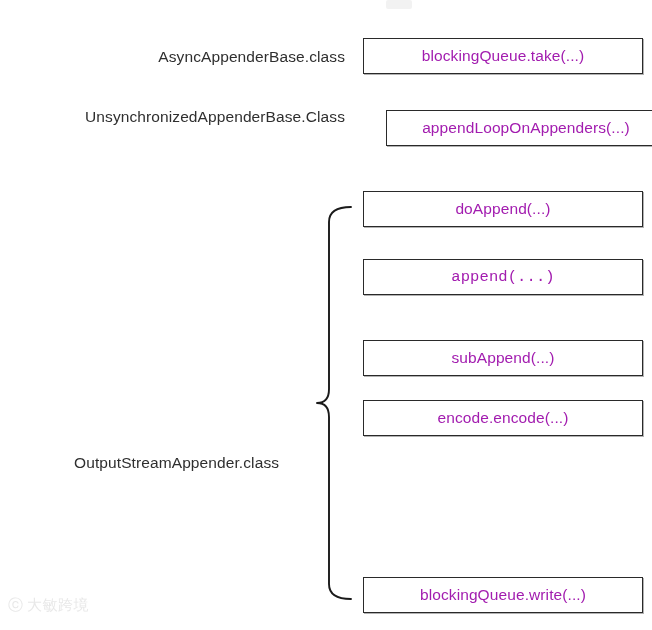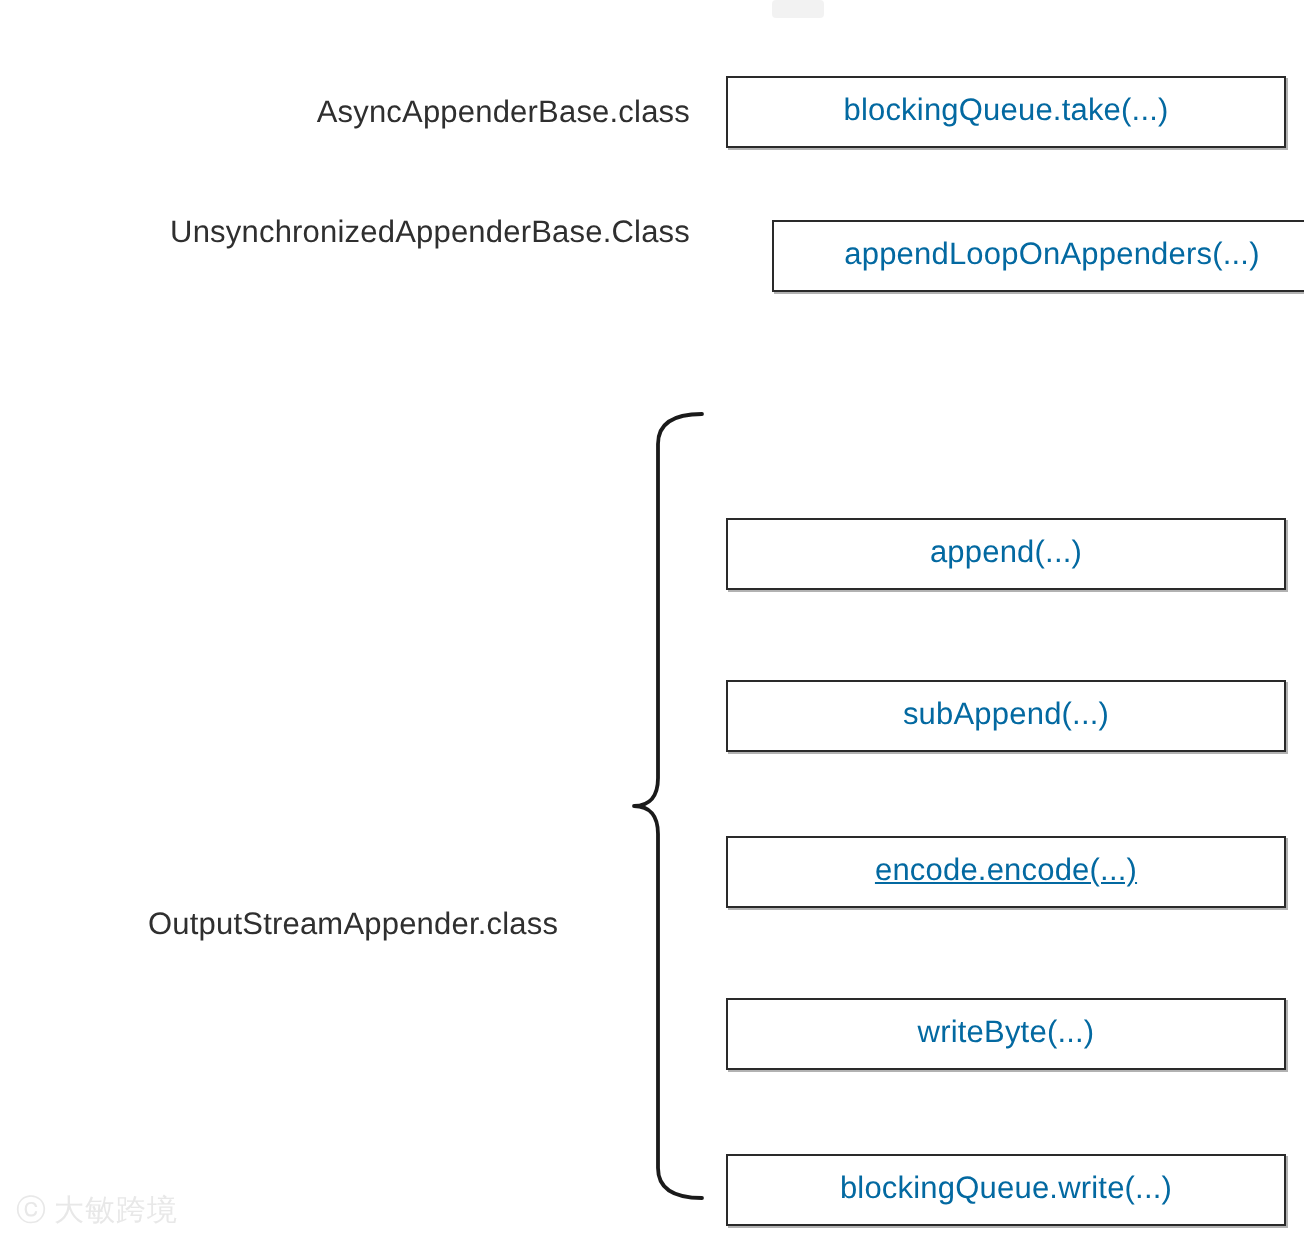"blockingQueue.take(...)" .method-box { color: #0369a1 -> #a21caf }
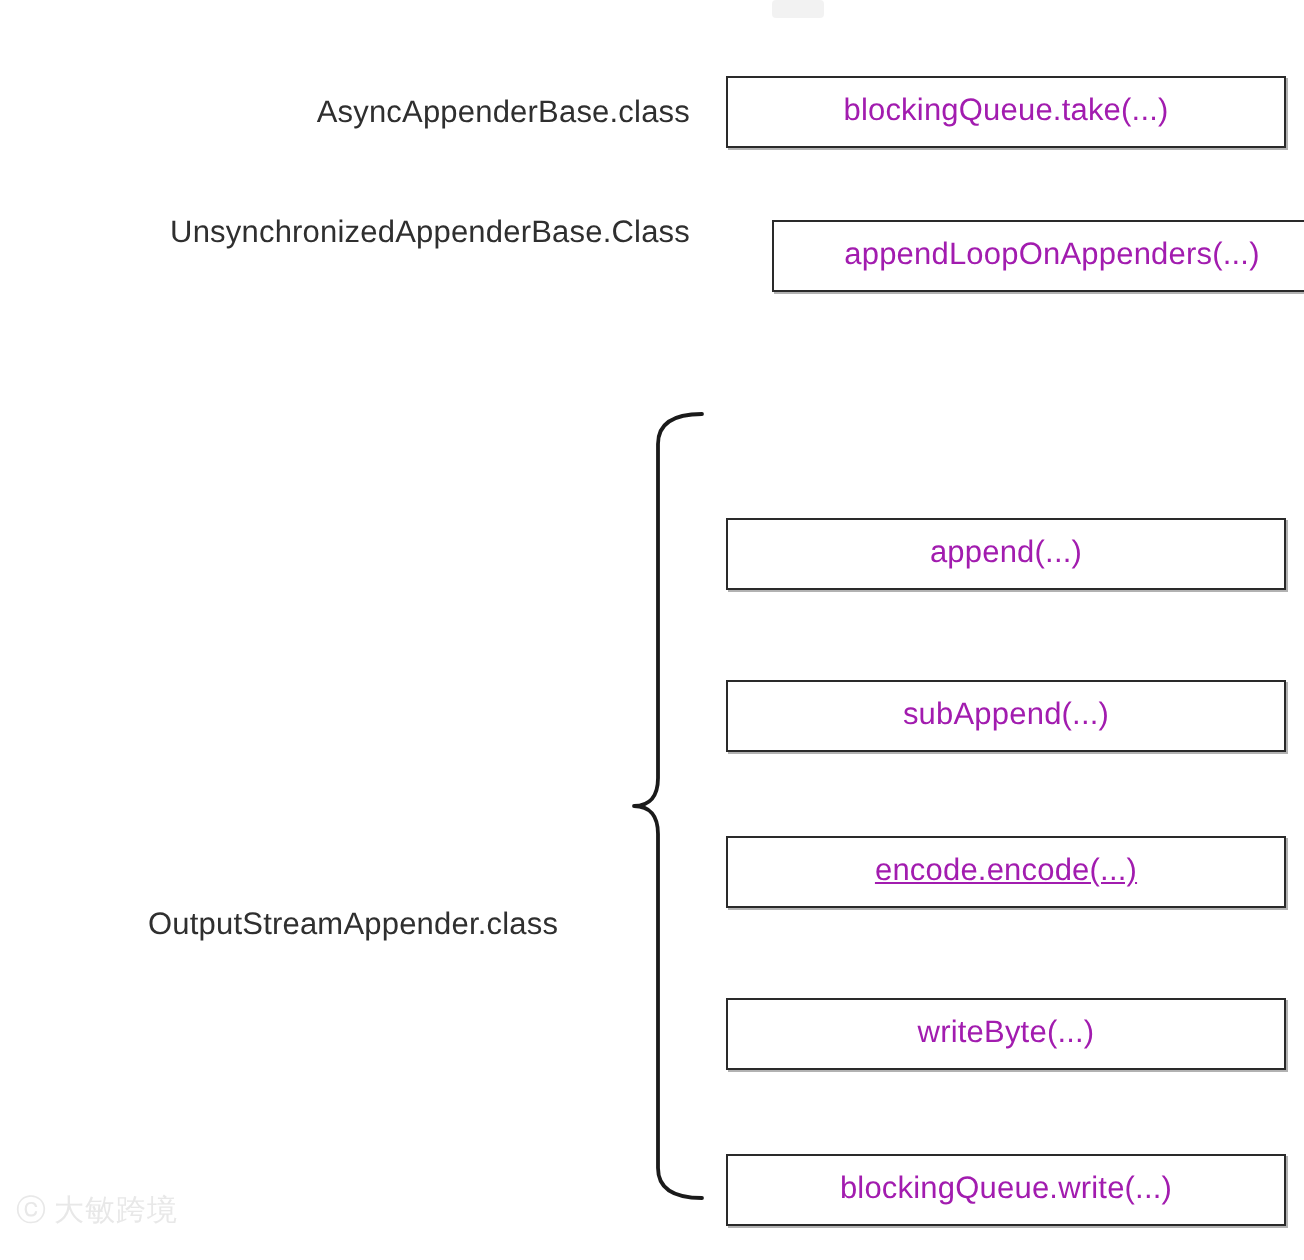"doAppend(...)" div.method-box { html: none -> <div>doAppend(...)</div> }
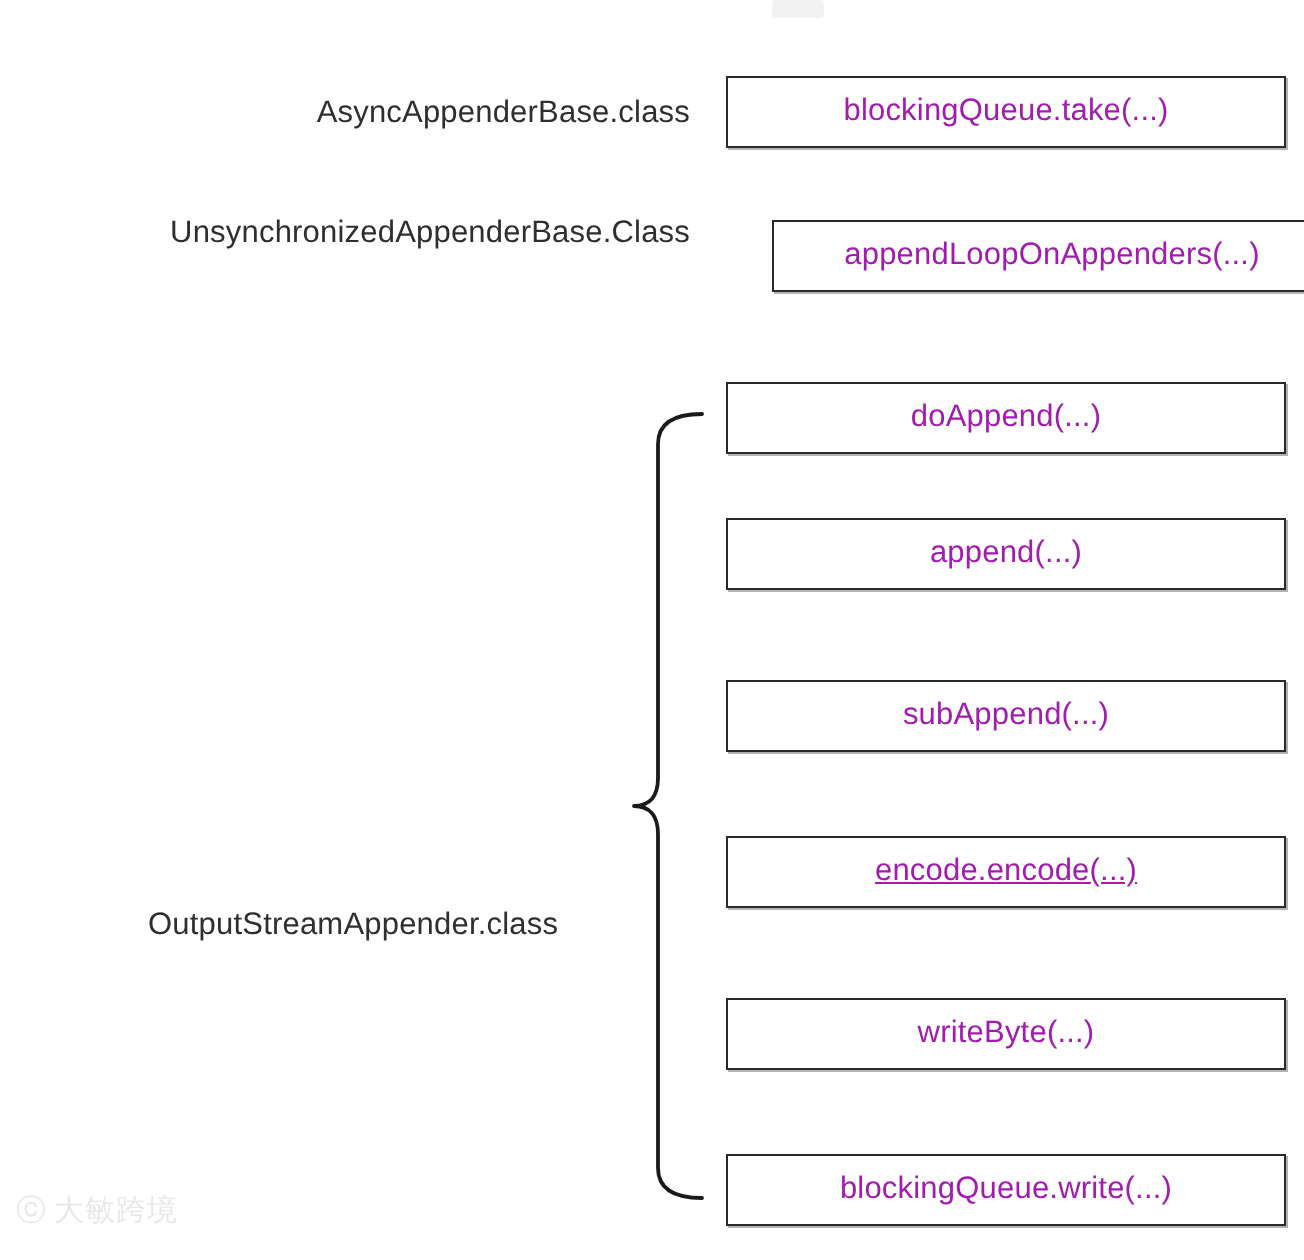"append(...)" div.method-box { font-family: none -> Liberation Mono, monospace }
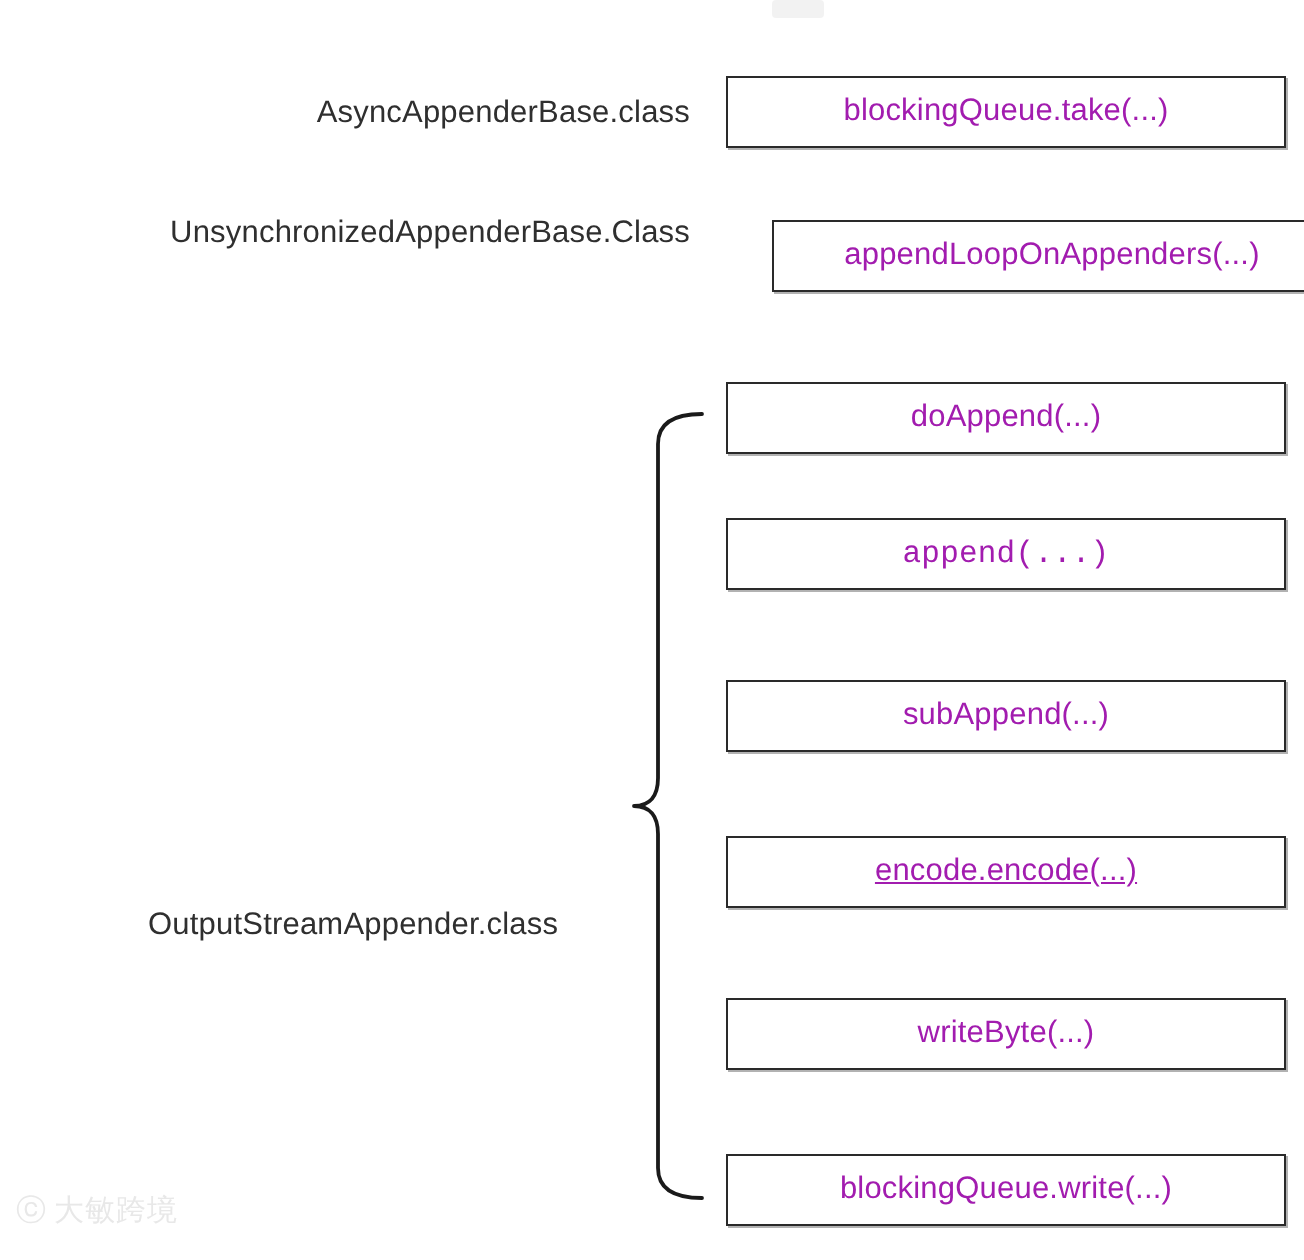"encode.encode(...)" div.method-box { text-decoration: underline -> none; top: 418px -> 400px }
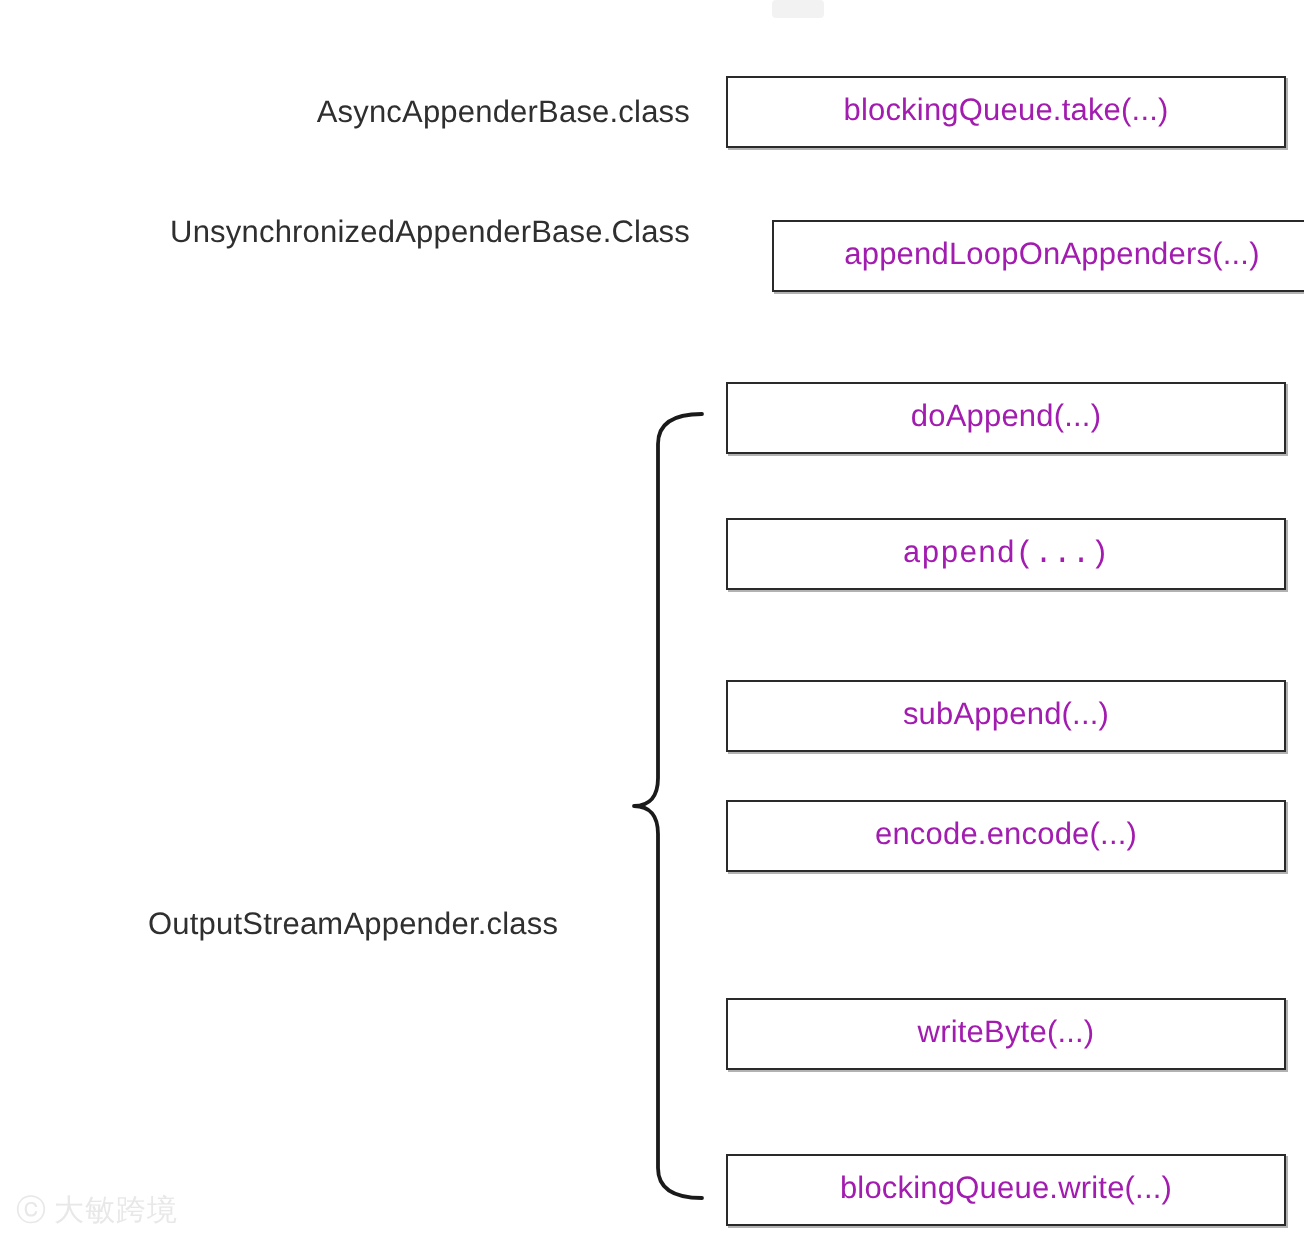"writeByte(...)" div.method-box { html: <div>writeByte(...)</div> -> none }
